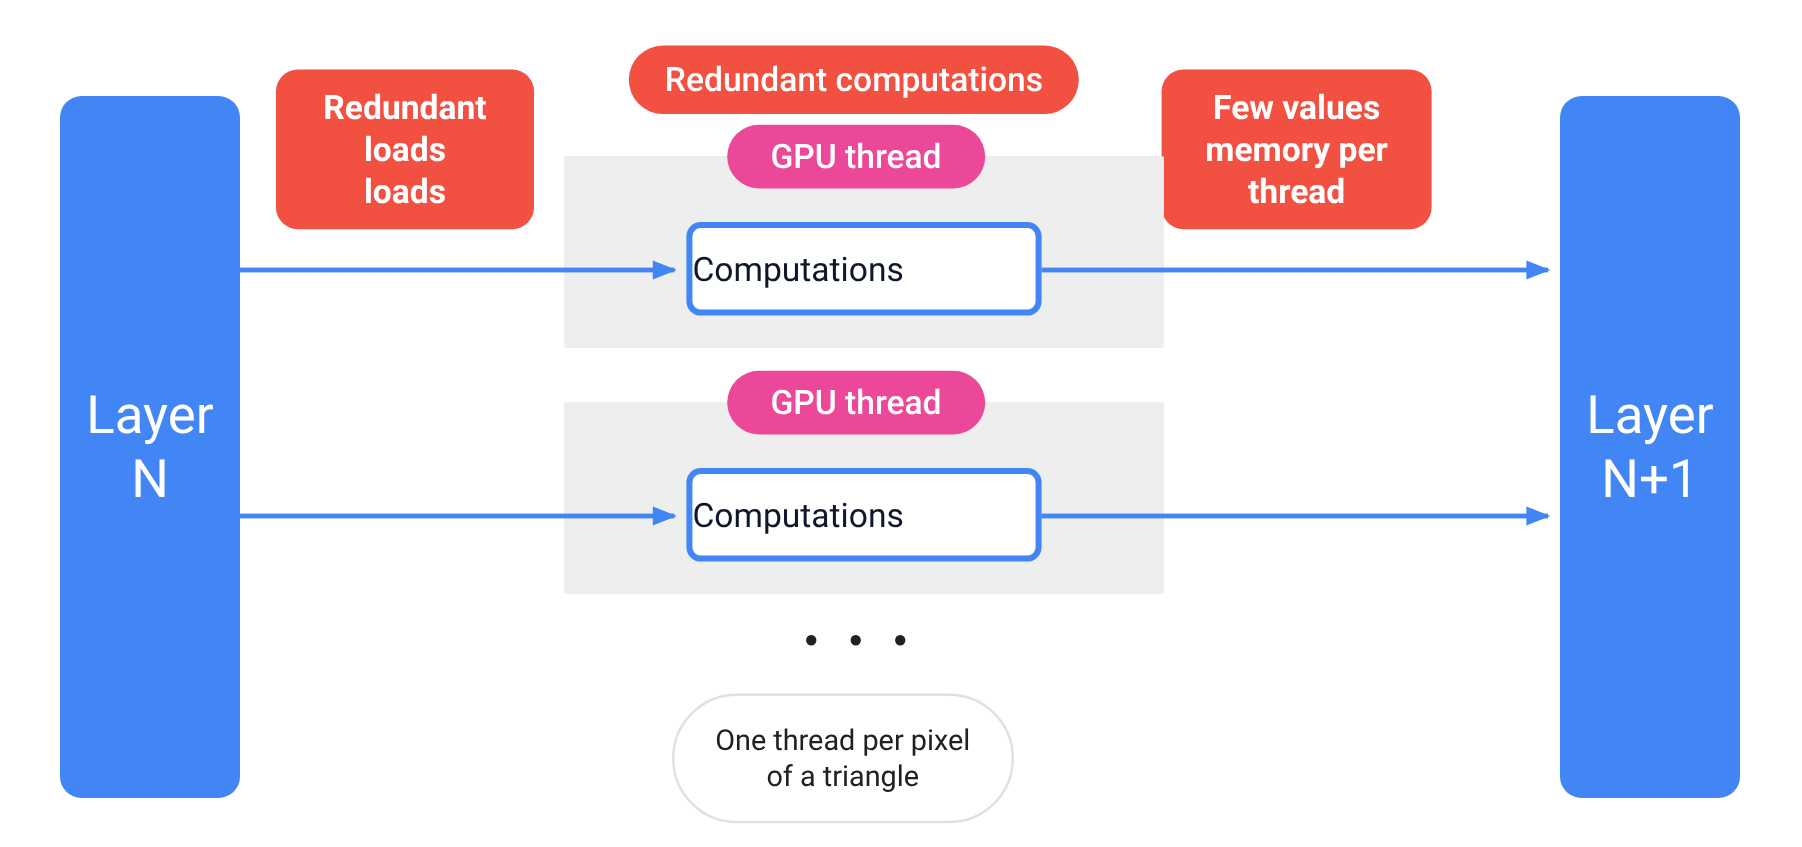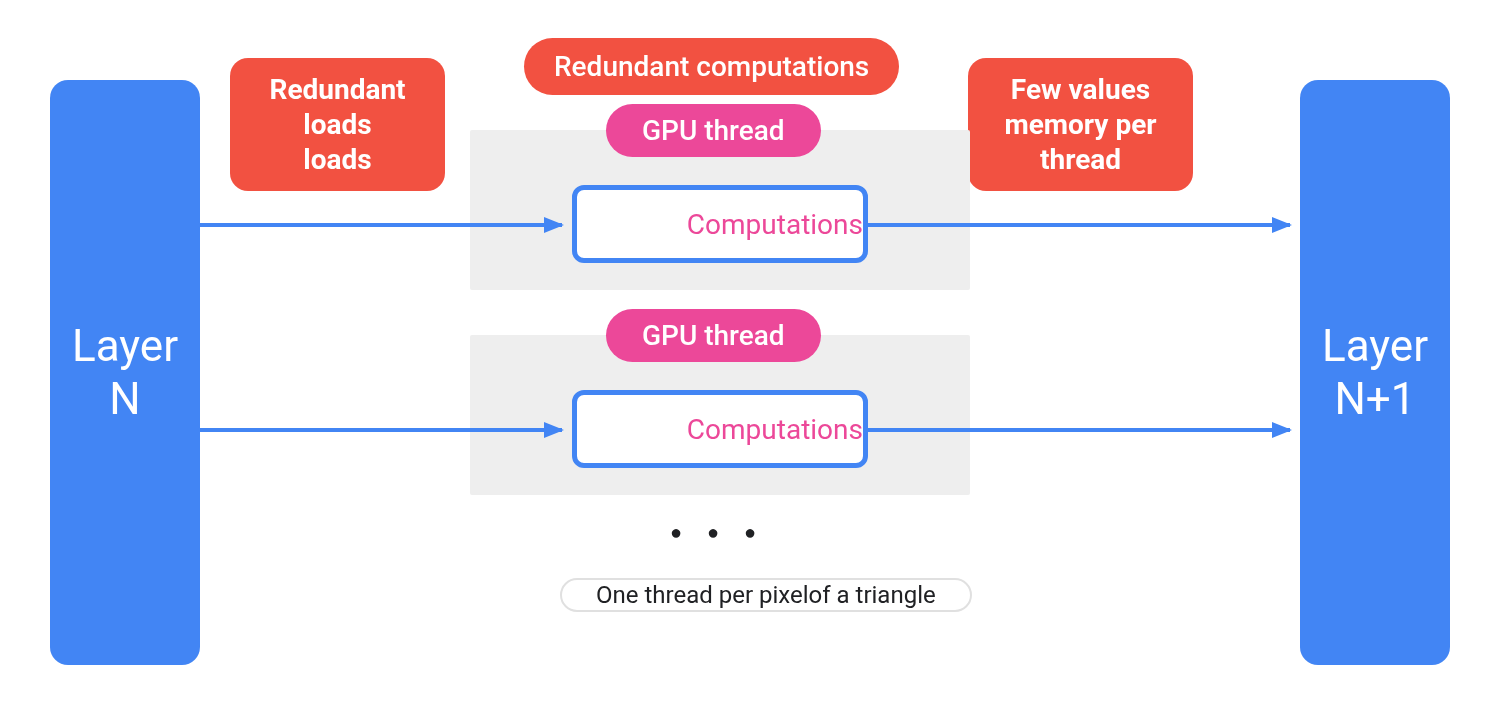"Computations" .comp-box { color: #ec4899 -> #0f172a; justify-content: flex-end -> flex-start }
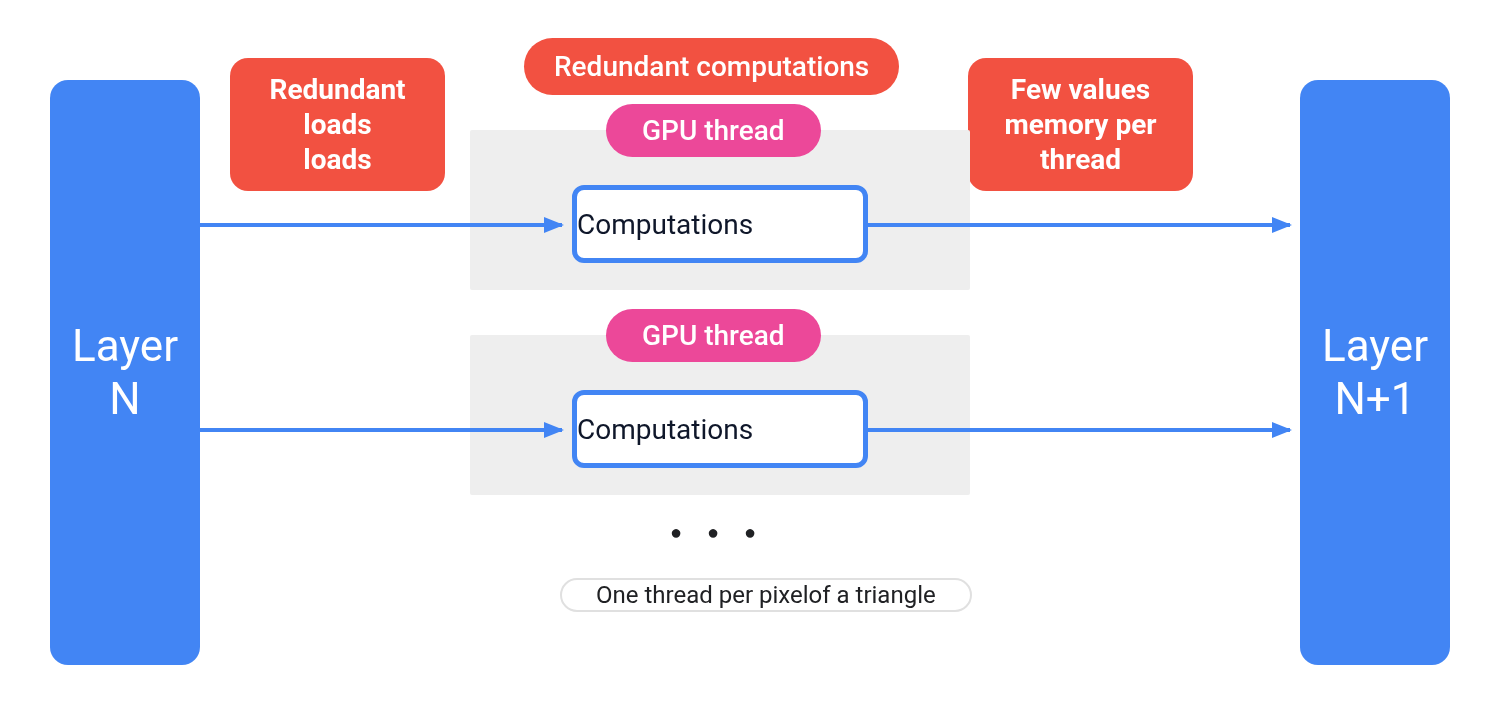"One thread per pixel" .footer-pill { flex-direction: row -> column; padding: 0 34px -> 22px 34px }
